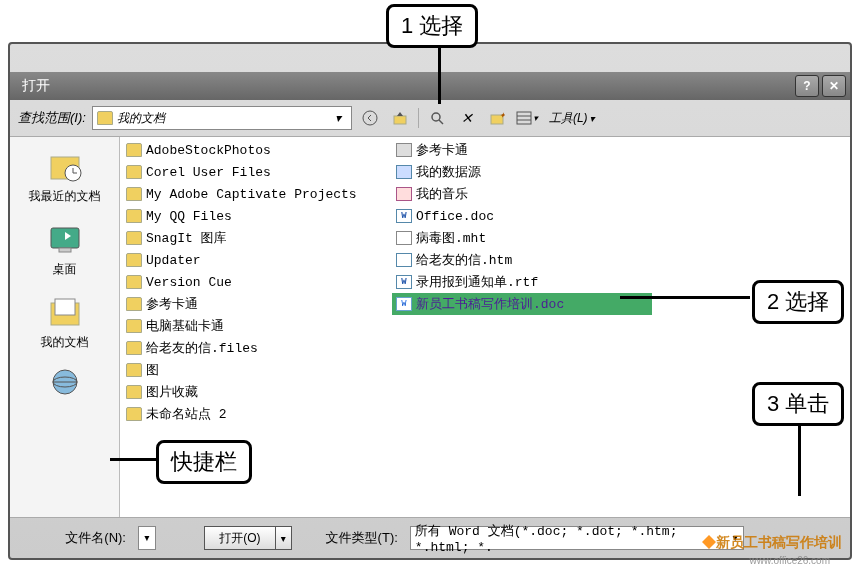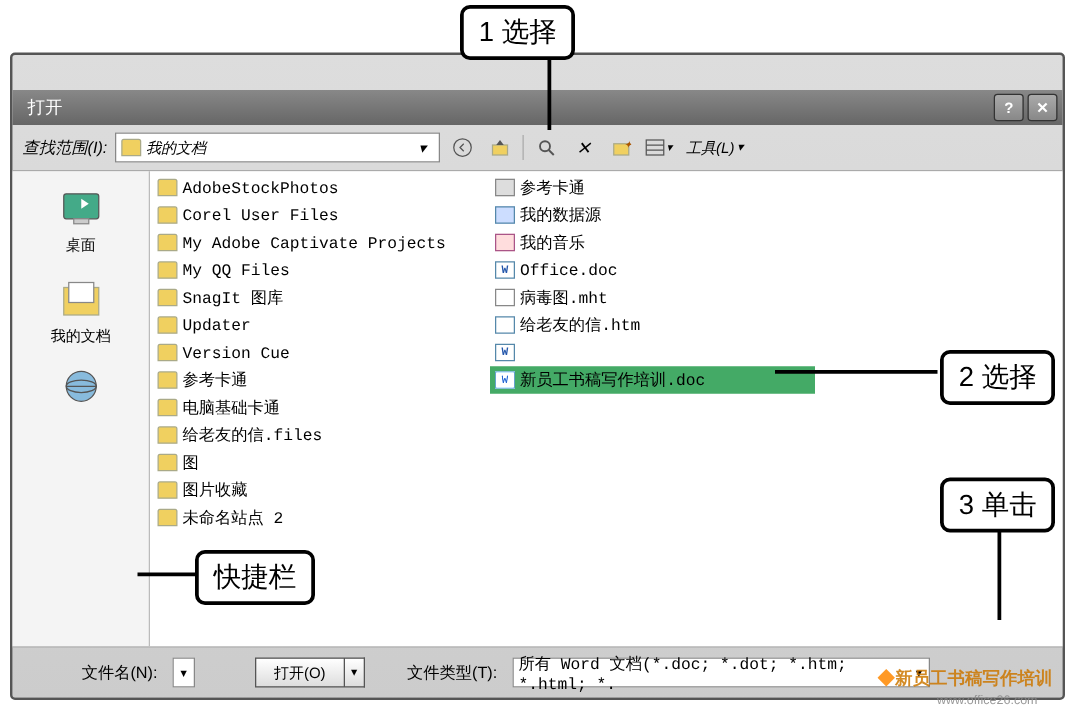"1 选择" div.callout { left: 368px -> 386px }
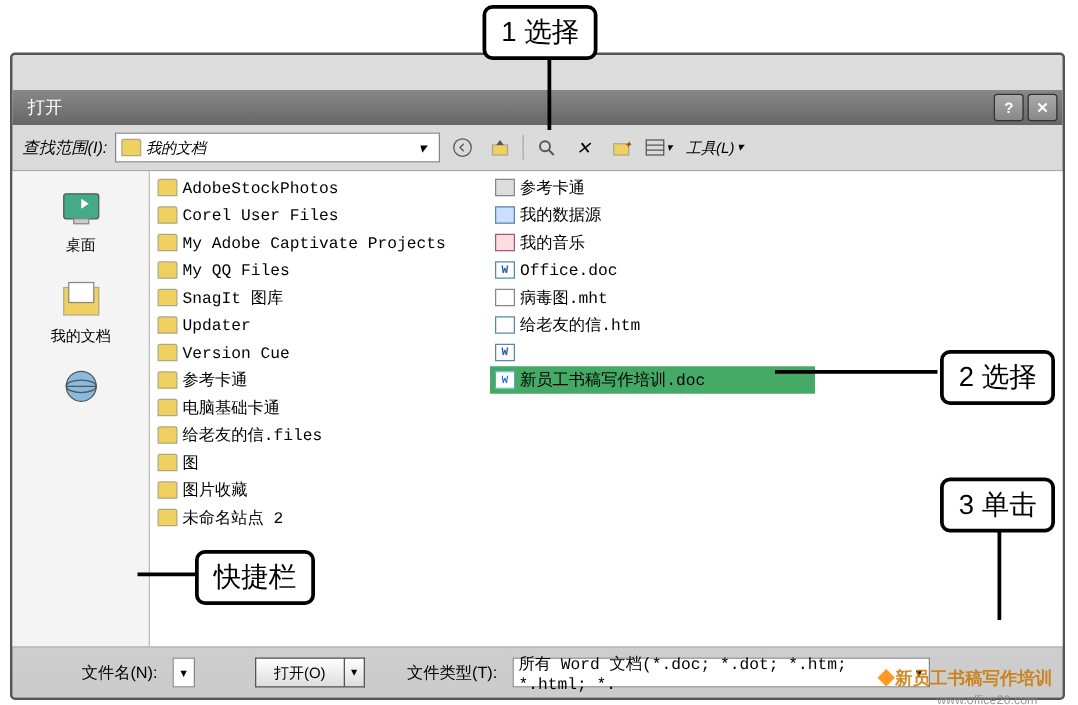"我最近的文档" div.place { html: none -> <div> <div> <svg> <rect></rect> <circle></circle> <line></line> <line></line> </svg> </div> <div>我最近的文档</div> </div> }
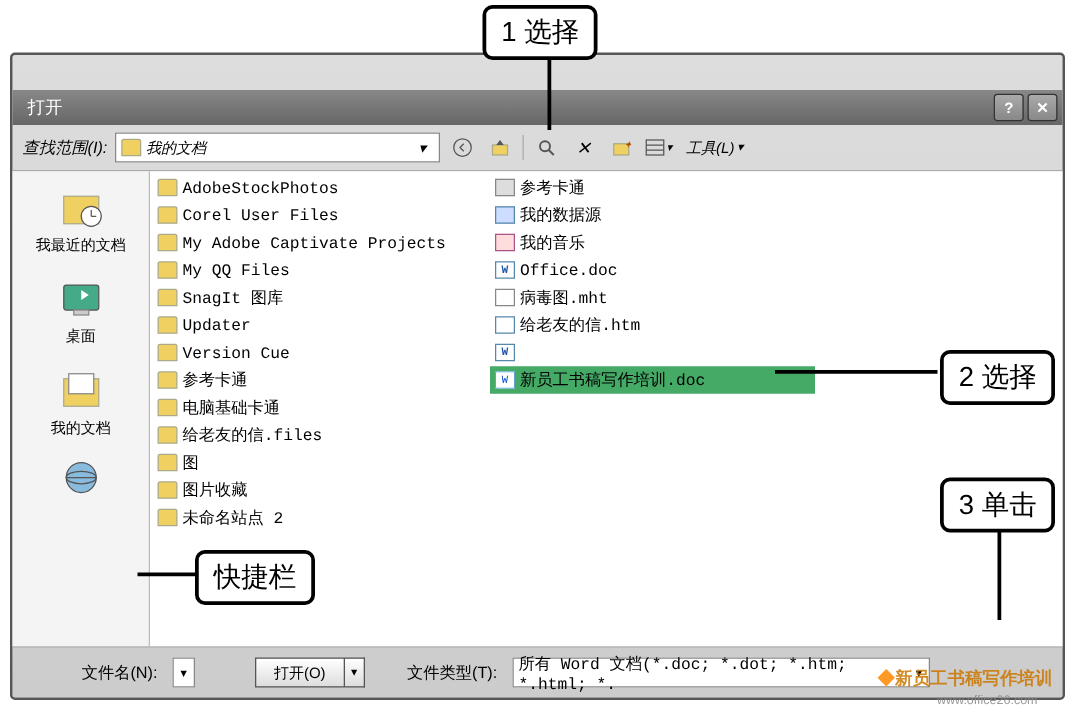"录用报到通知单.rtf" span { html: none -> <span>录用报到通知单.rtf</span> }
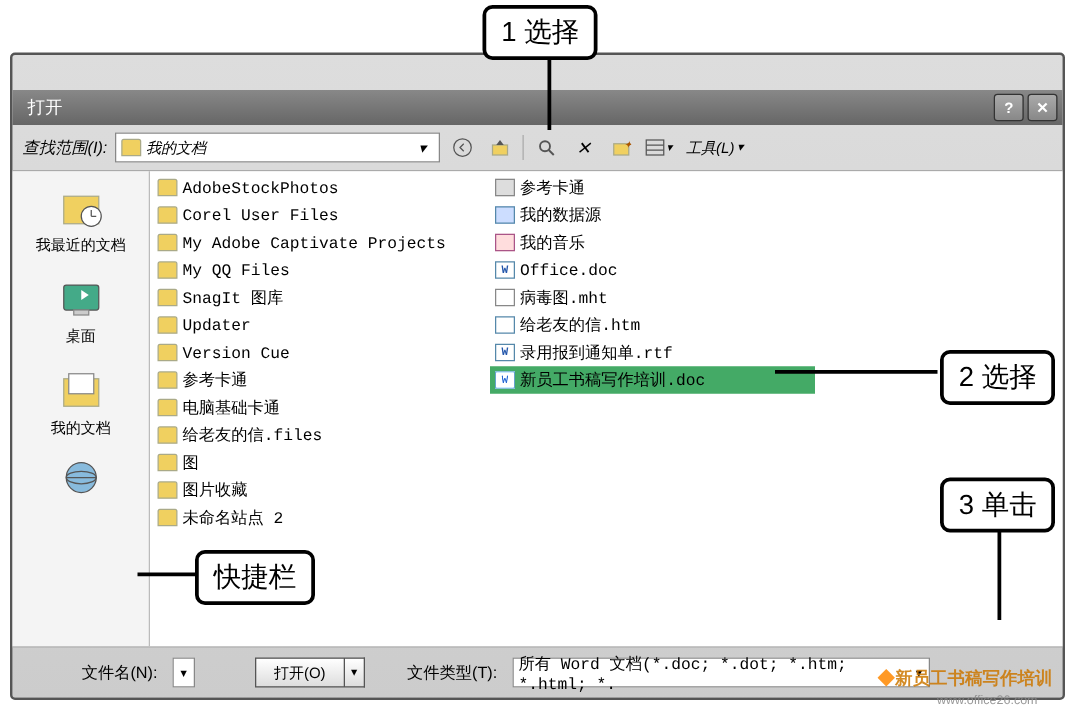"新员工书稿写作培训.doc" .file-item.selected { color: #000000 -> #4c1d95 }
